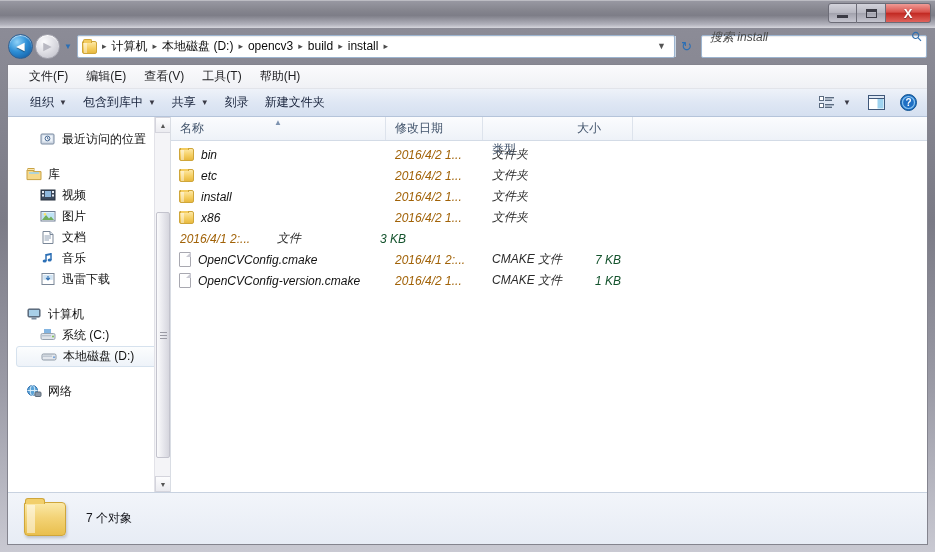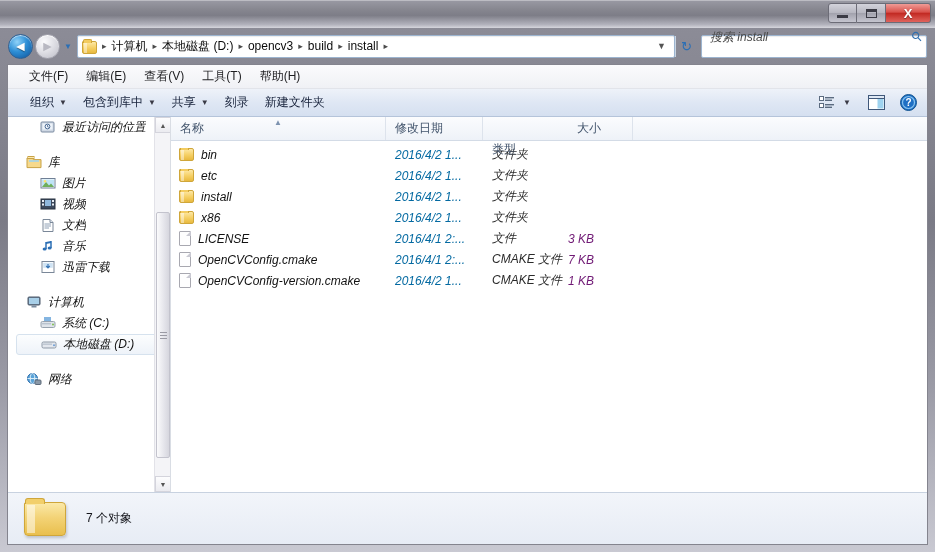"最近访问的位置" #sidebar-inner { font-style: italic -> none; padding-top: 0 -> 12px }
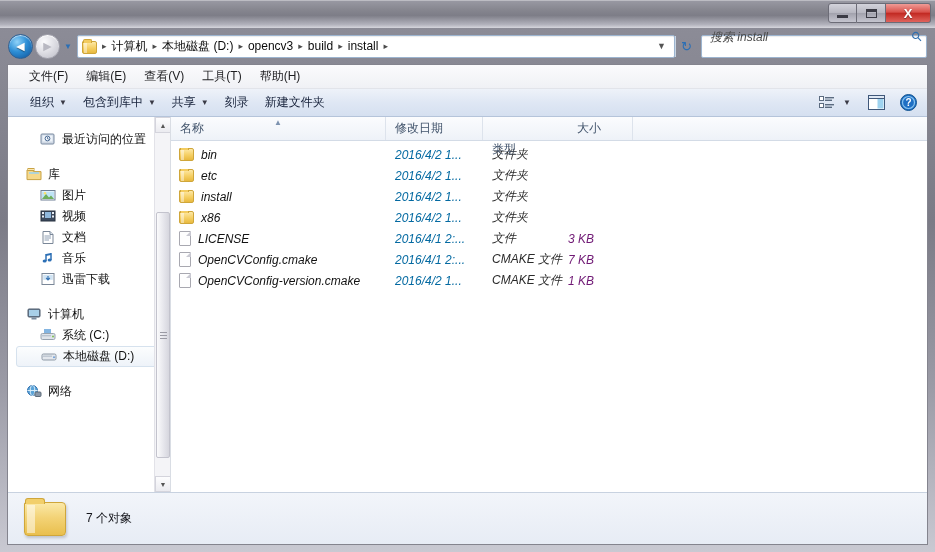"2016/4/2 1..." .cell.date { color: #0369a1 -> #a16207 }
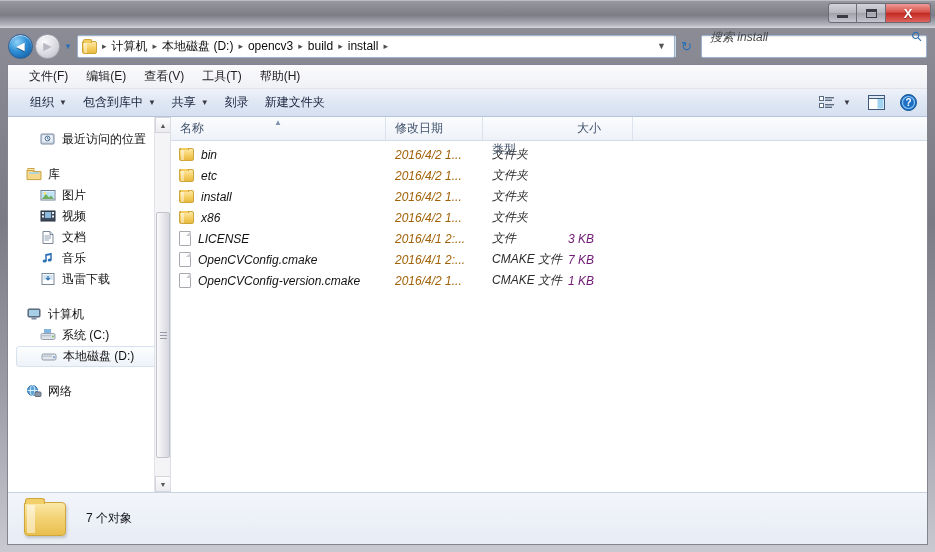"图片" div.nav-row { order: before "视频" -> after "视频" }
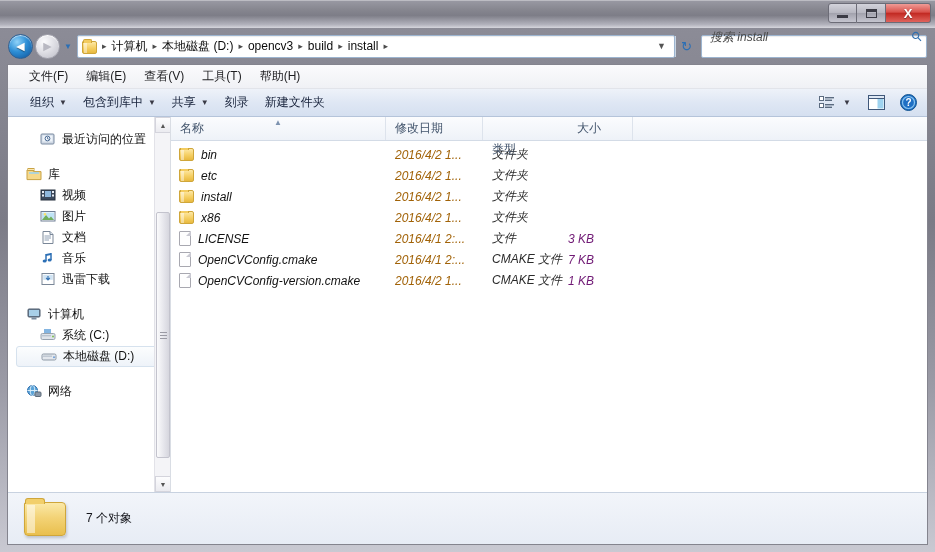"LICENSE" div.cell { html: <div> <span></span> <span>LICENSE</span> </div> -> none }
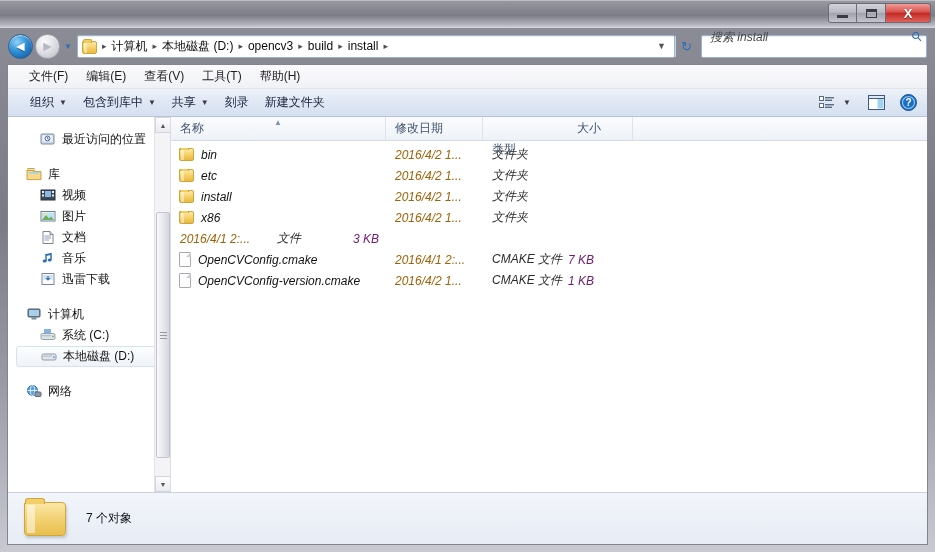"3 KB" .cell.size { color: #701a75 -> #14532d; text-align: none -> right }
